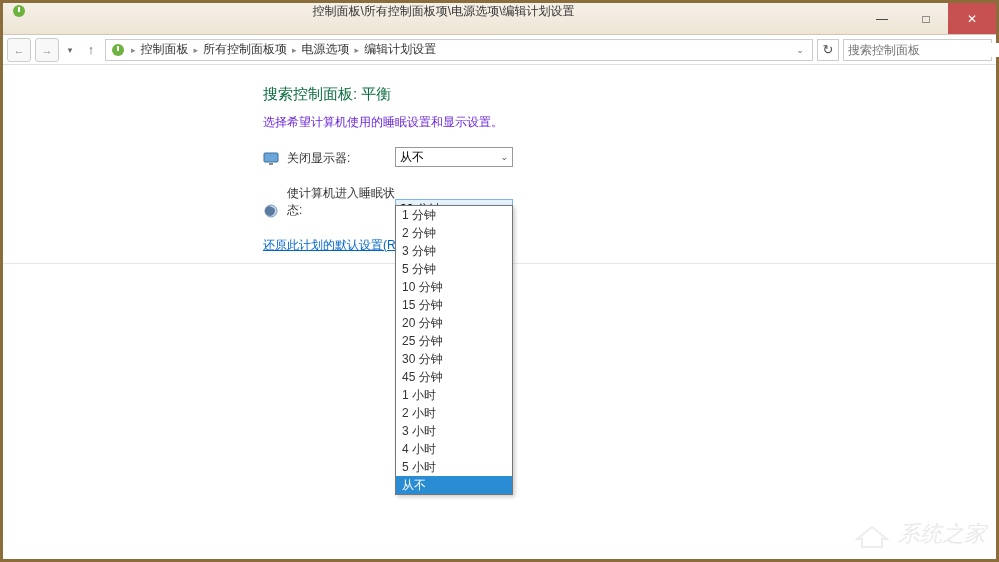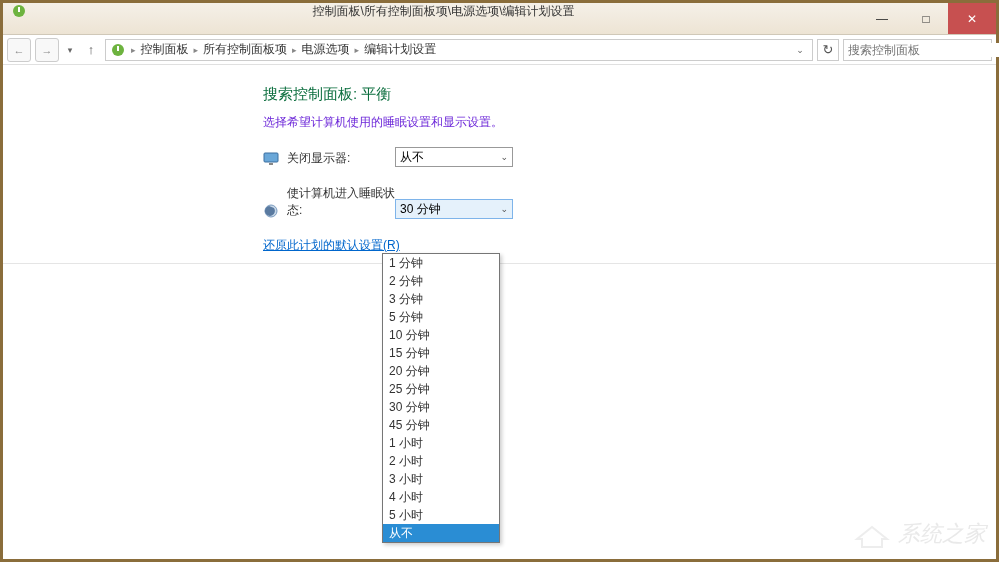"1 分钟" div.dropdown-list { left: 119px -> 132px; margin-top: 48px -> none }
